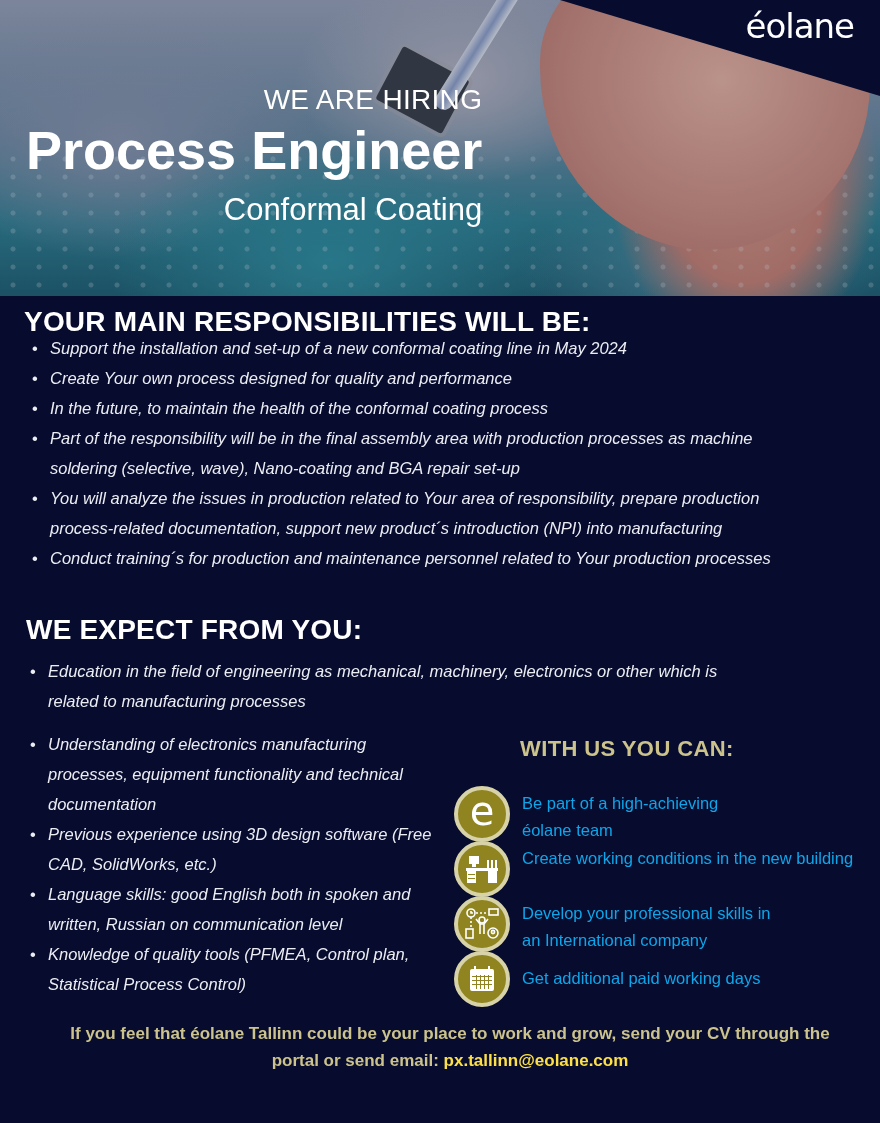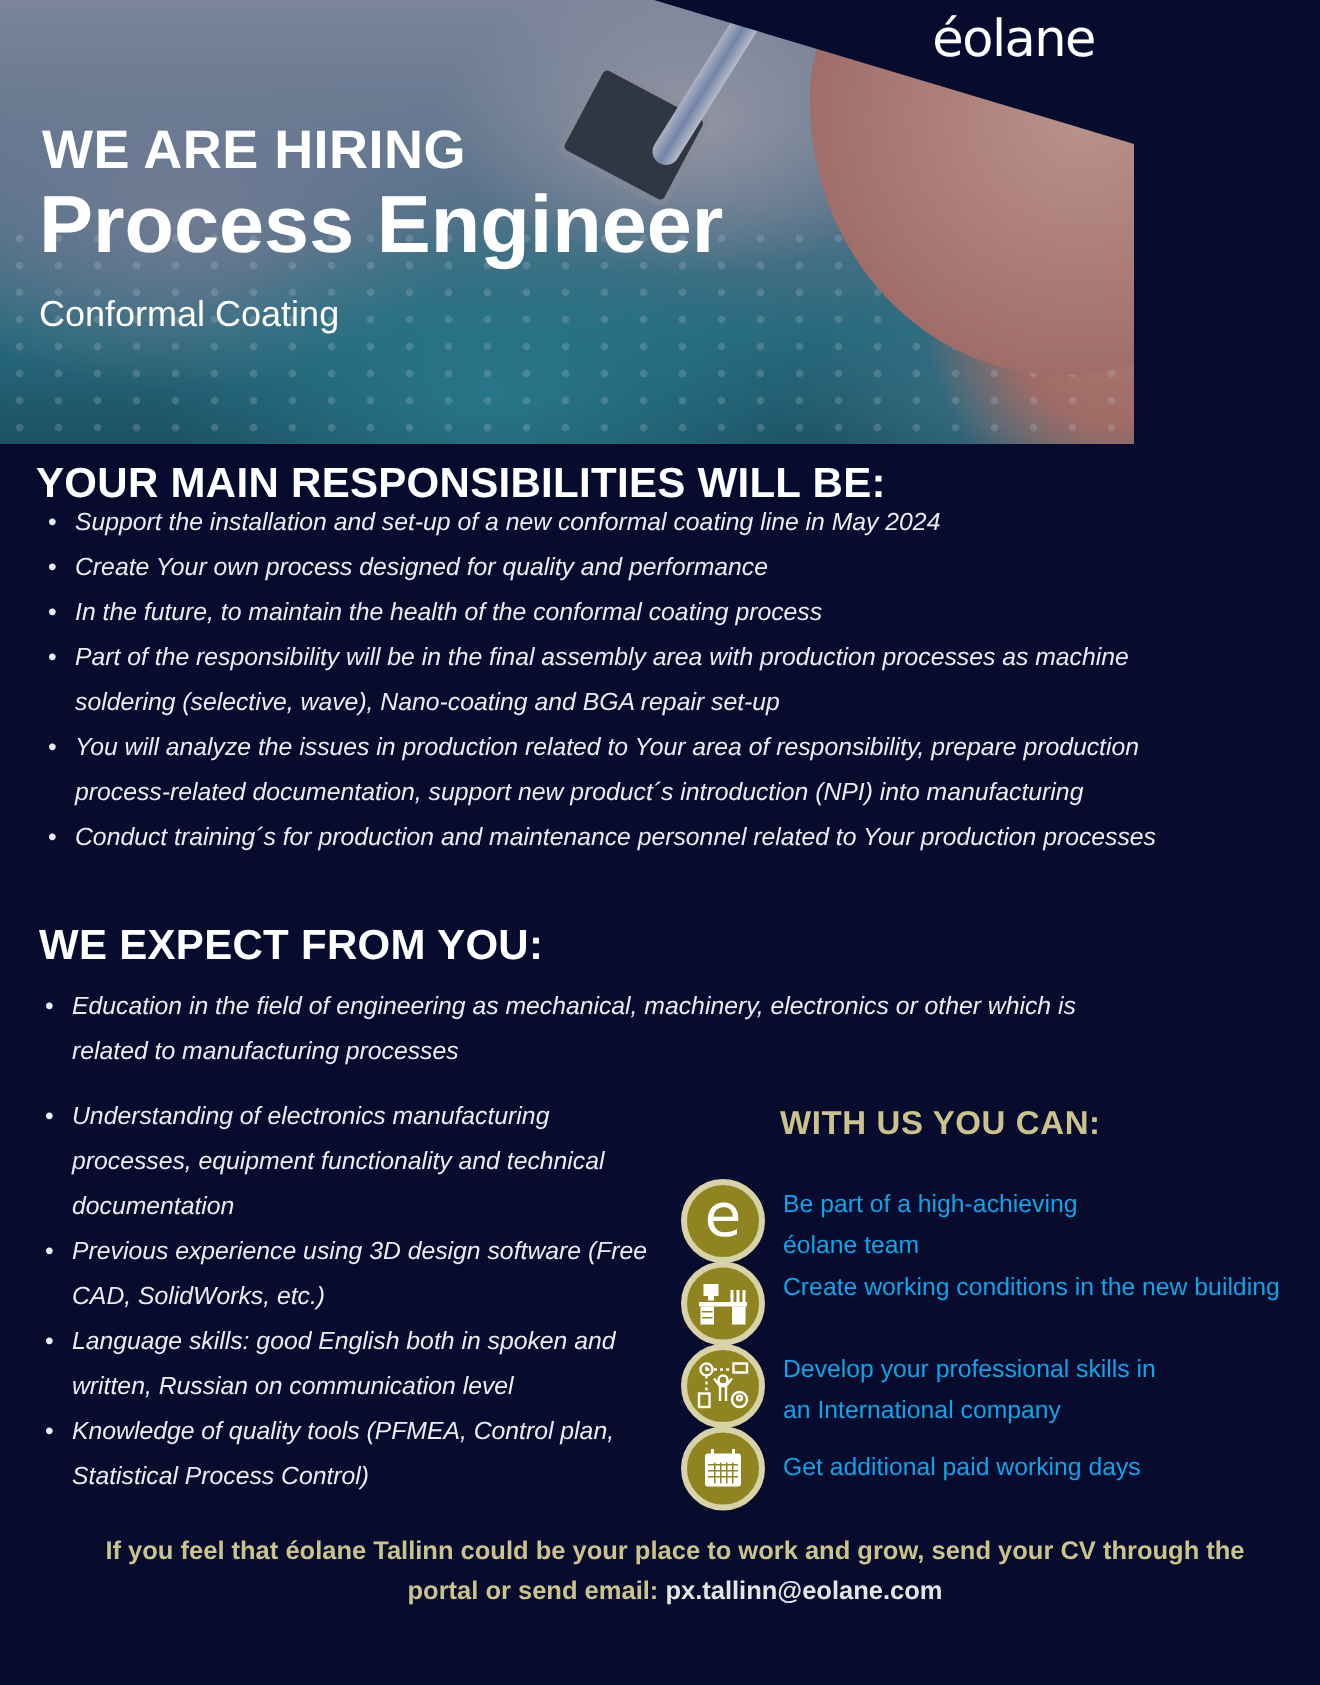"éolane" .hero { text-align: none -> right; width: 756px -> 880px }
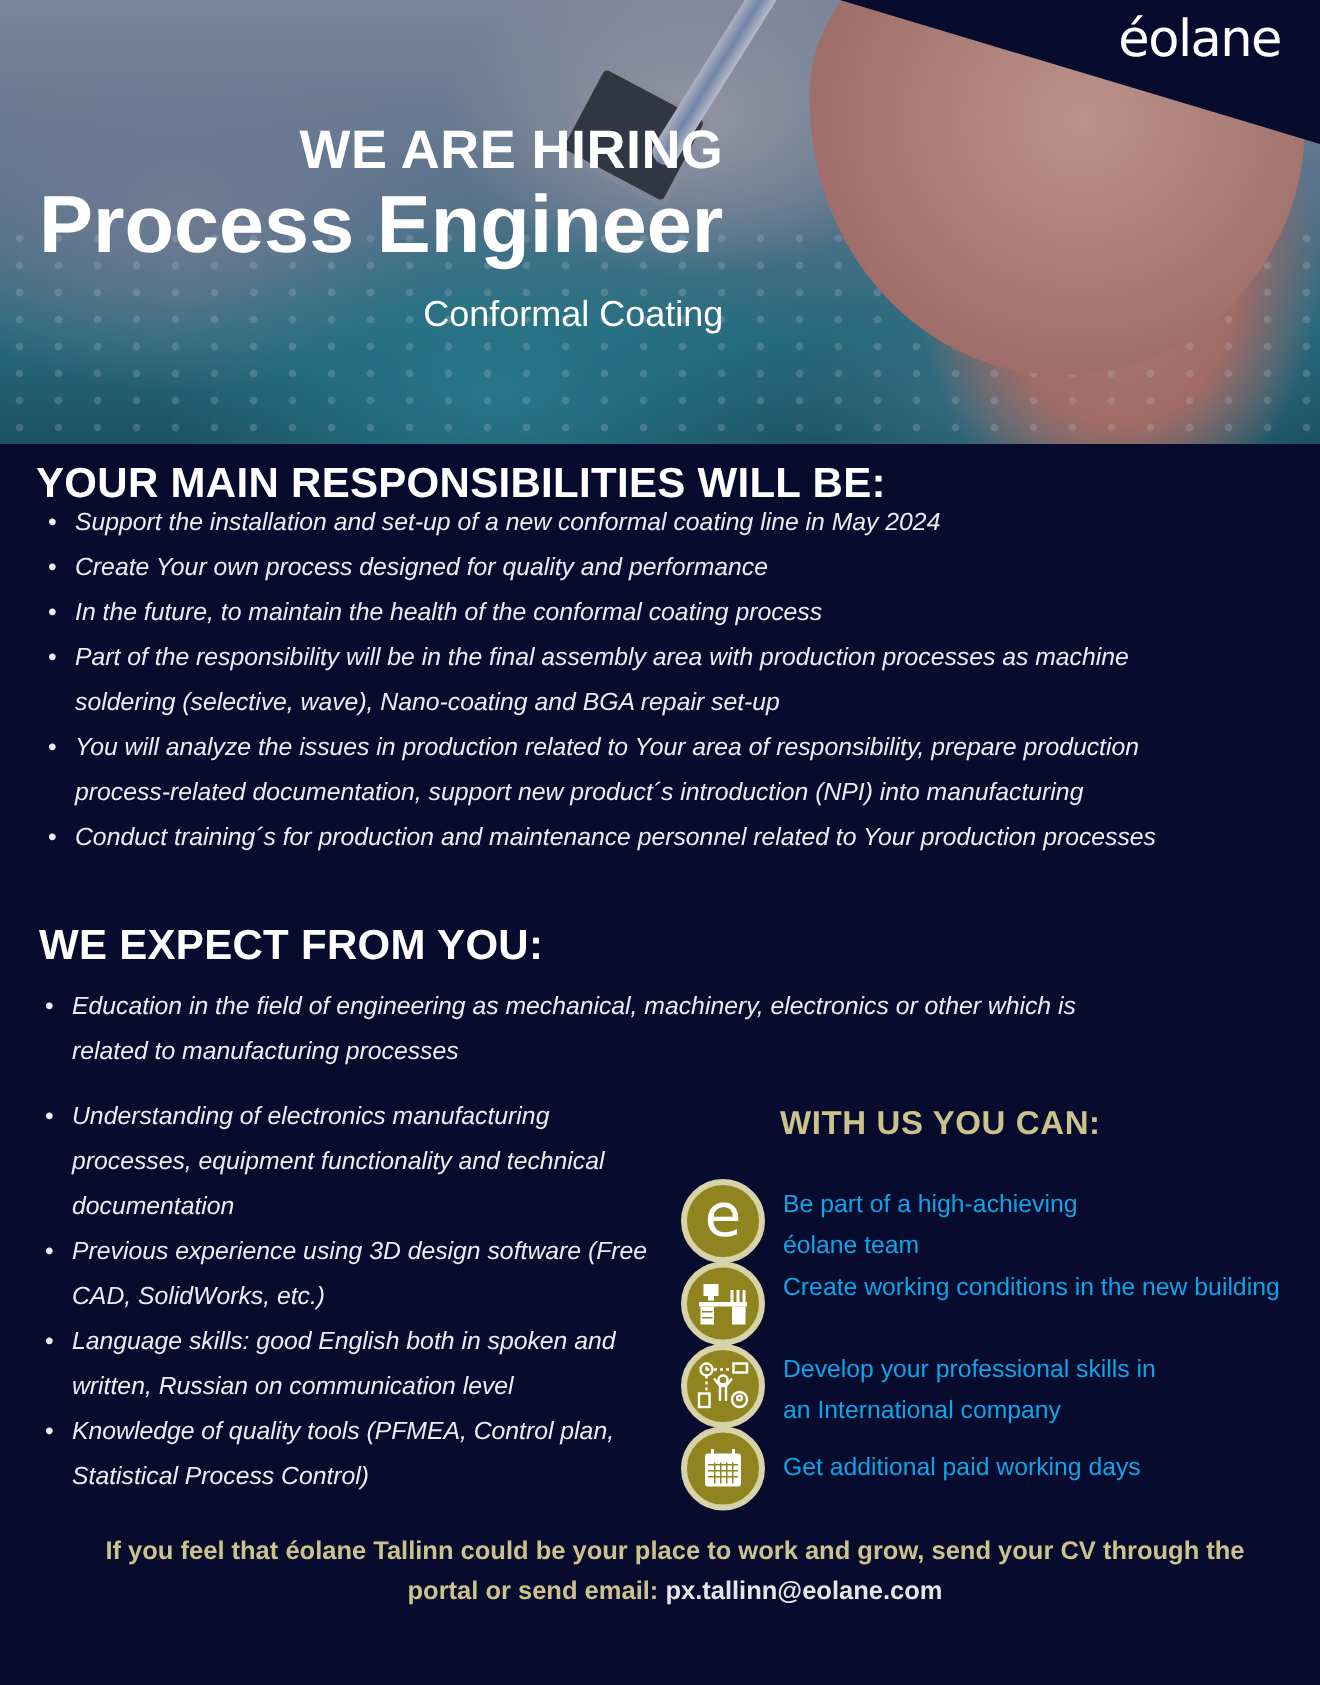"WE ARE HIRING" .hiring { font-size: 36px -> 28px; font-weight: 700 -> 400 }
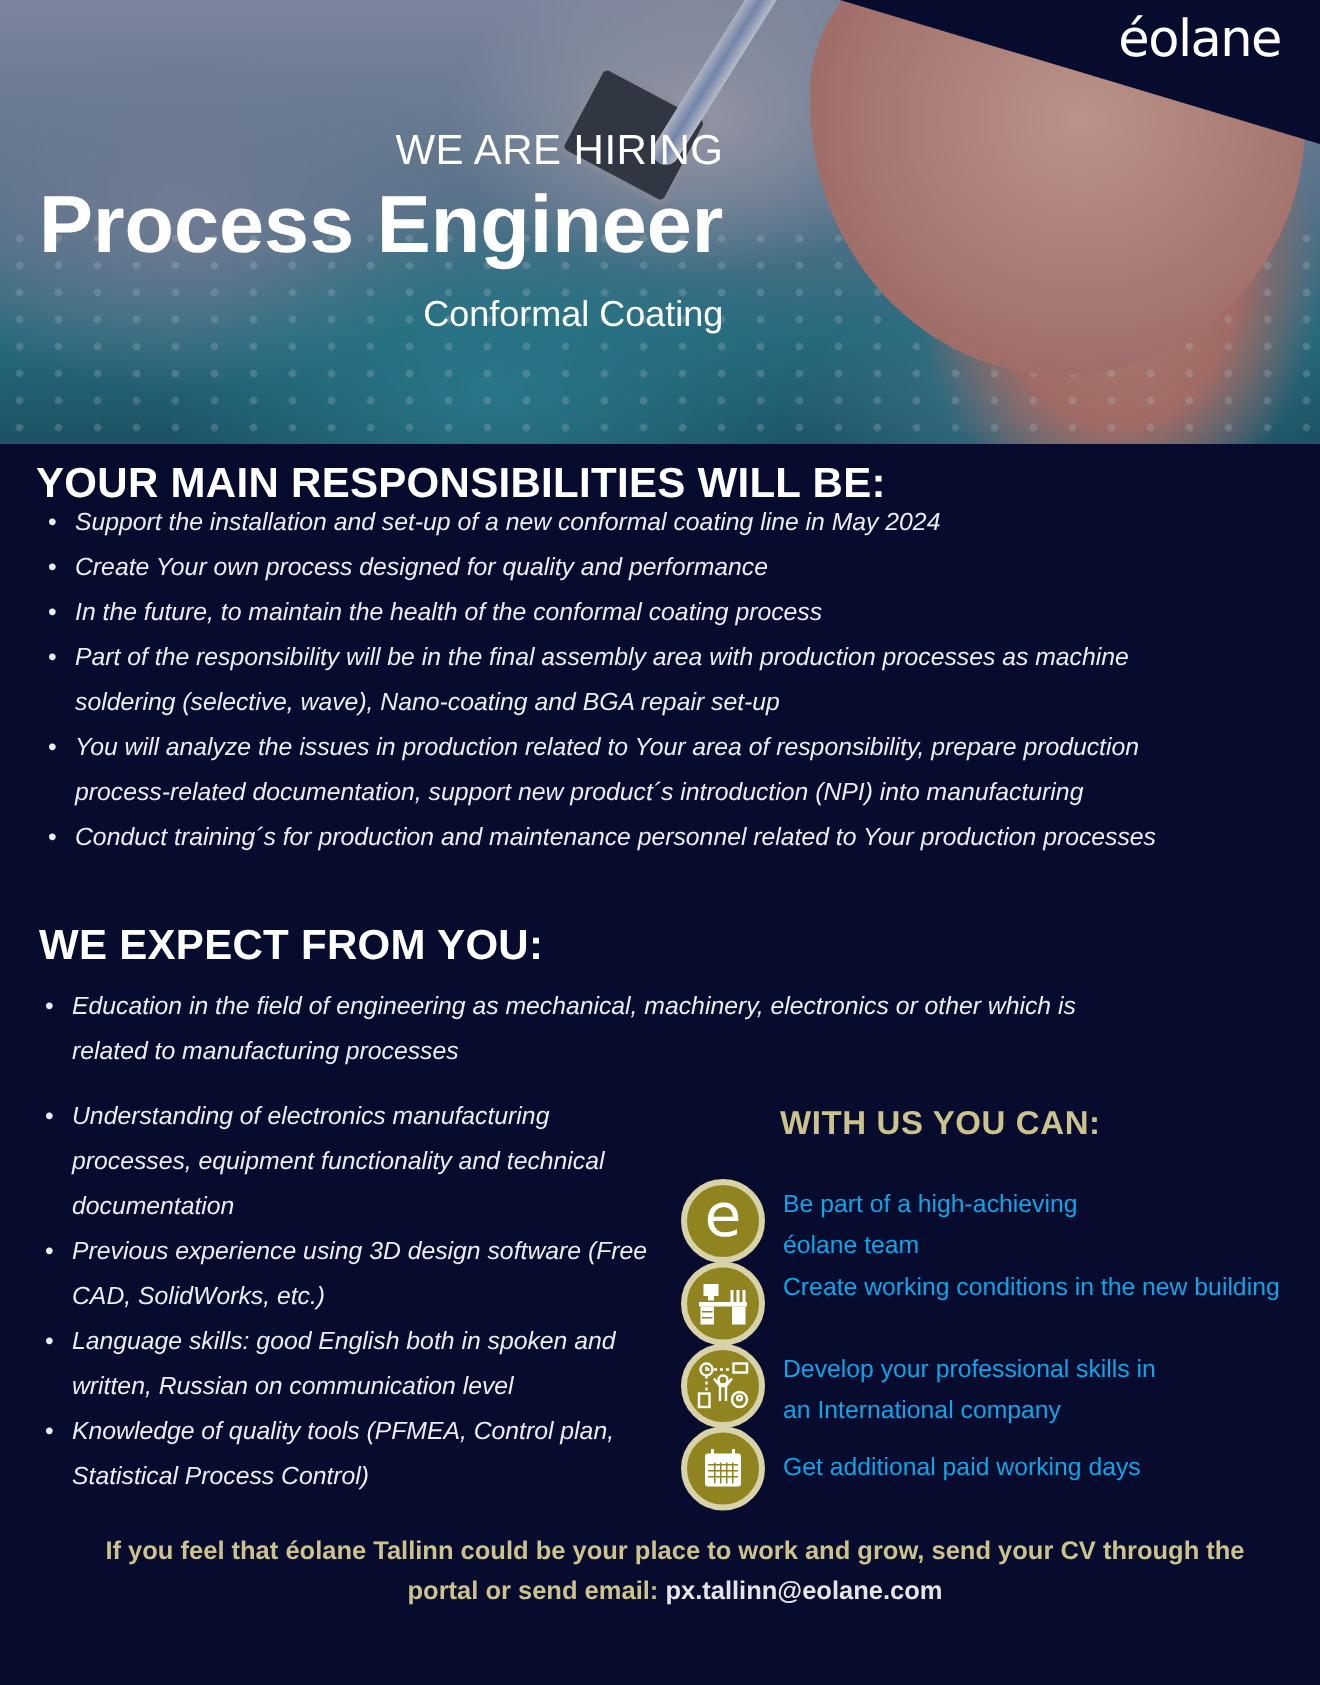"Conformal Coating" .job-sub { font-size: 24px -> 31px }
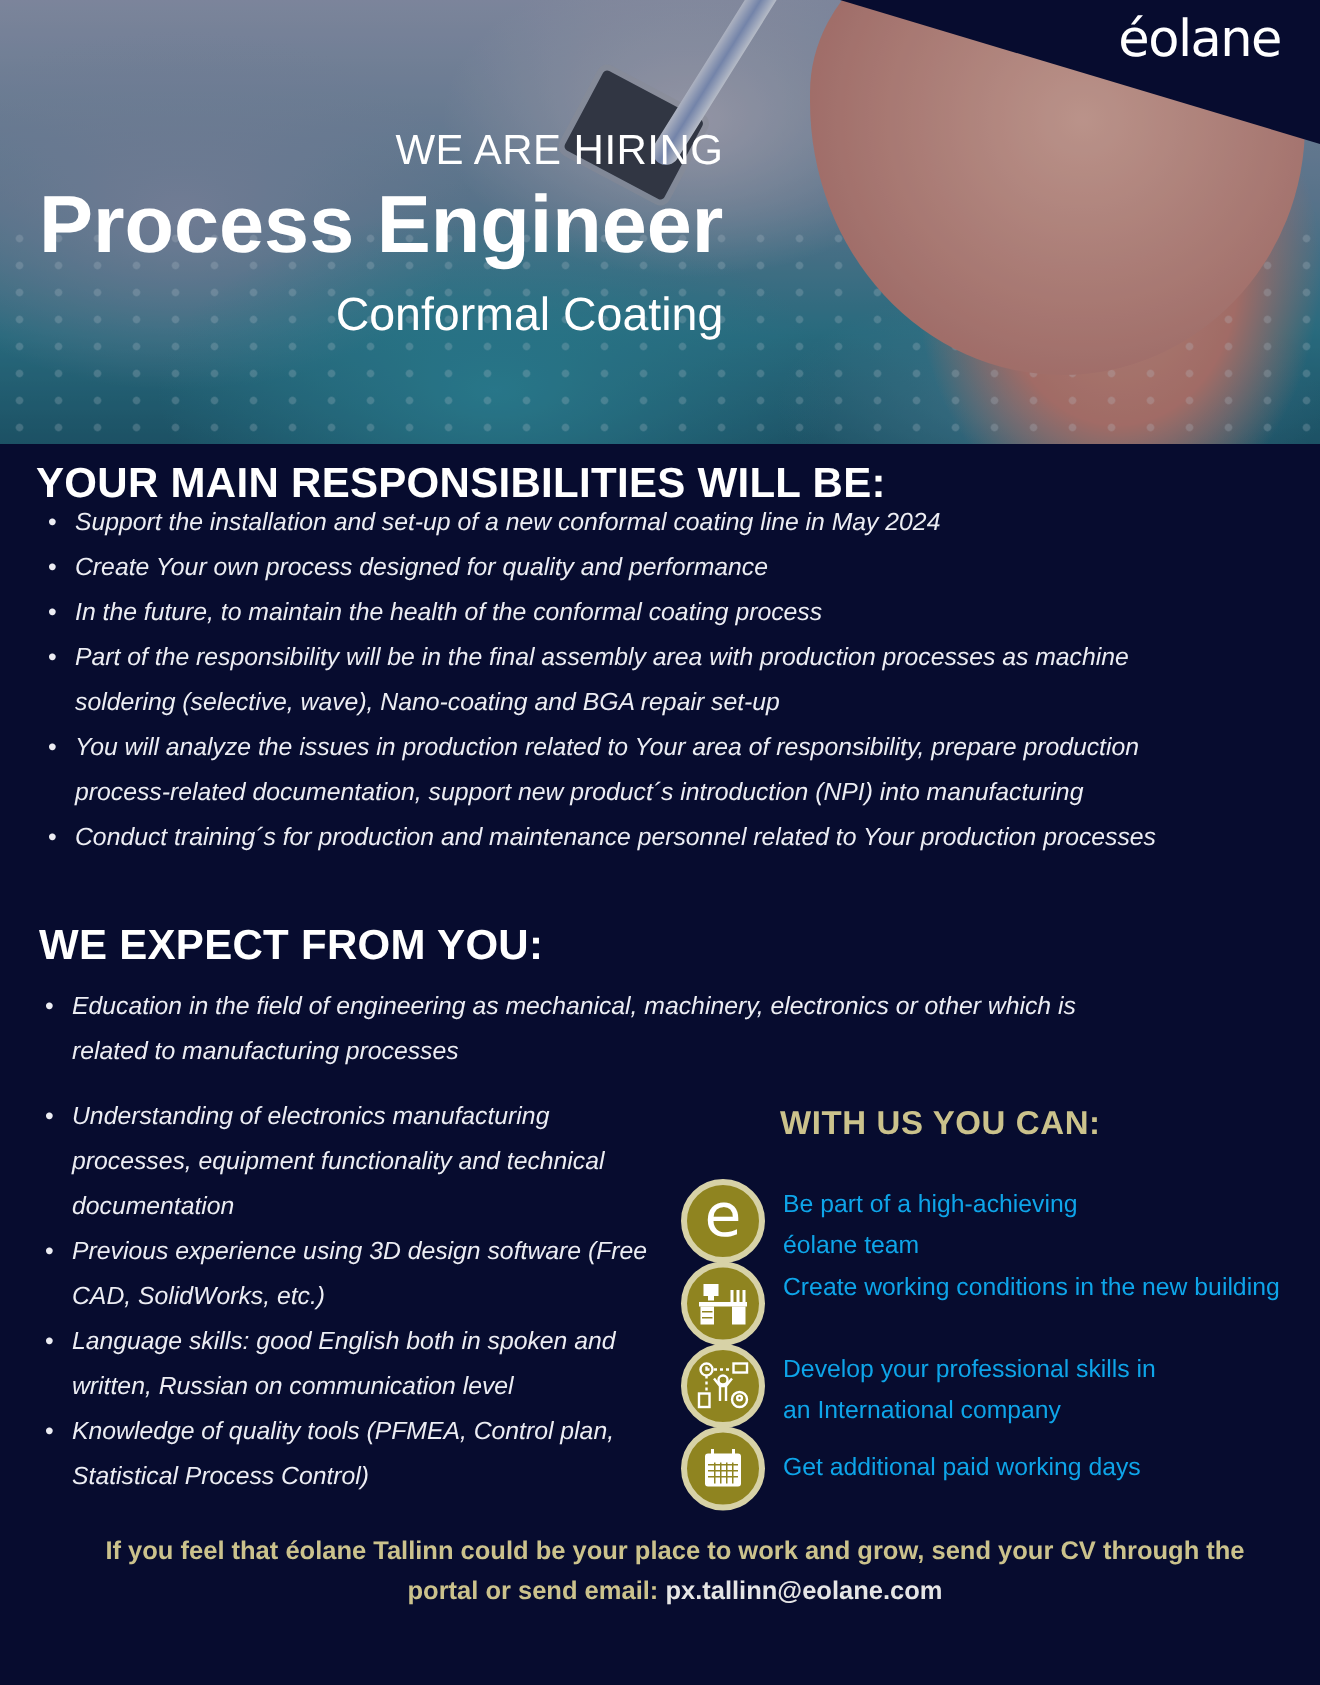"px.tallinn@eolane.com" .cta .email { color: #e5e5e5 -> #fde047 }
